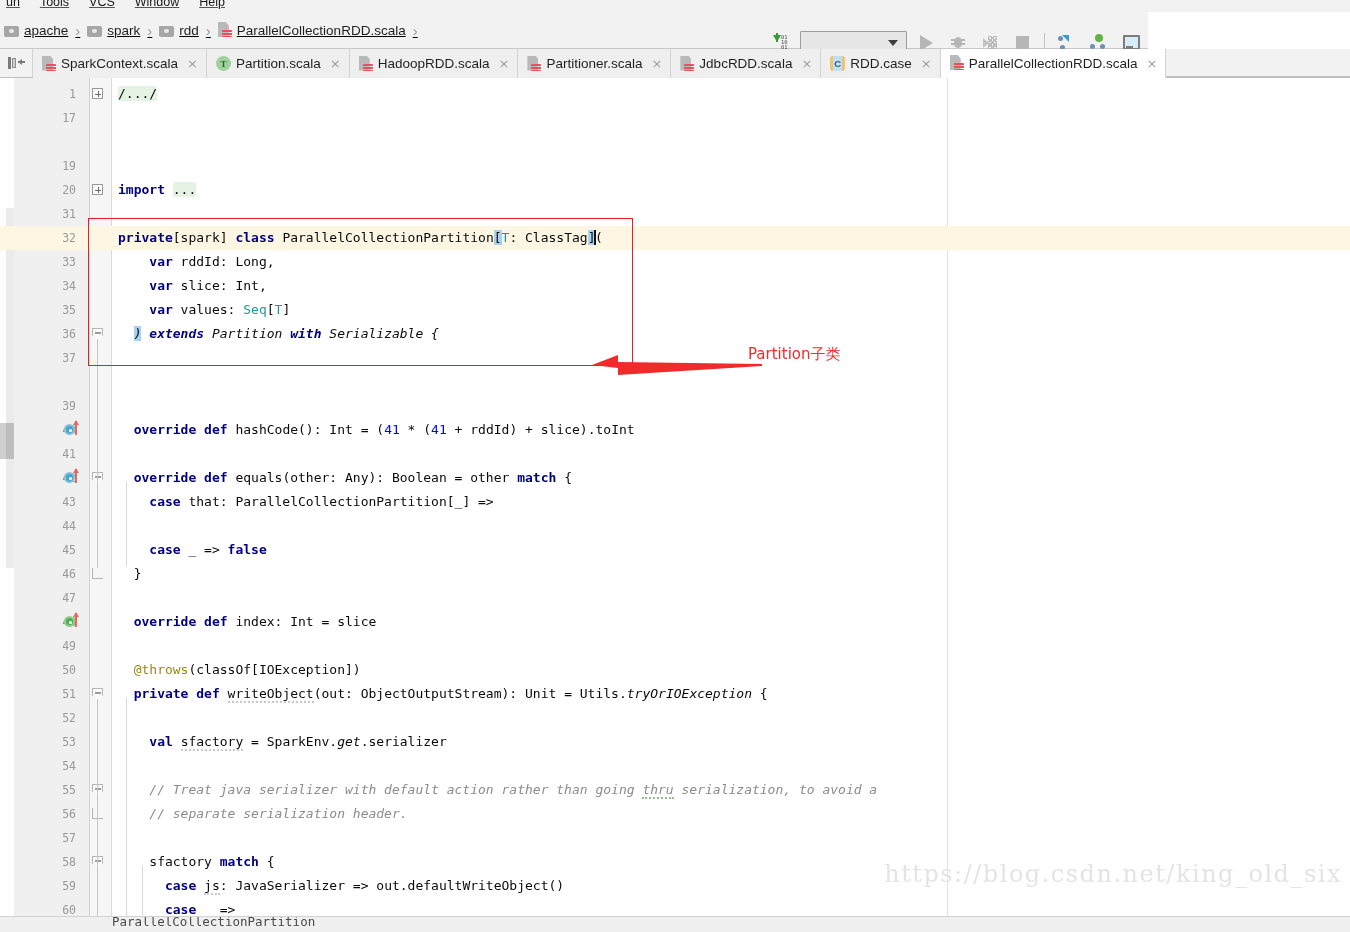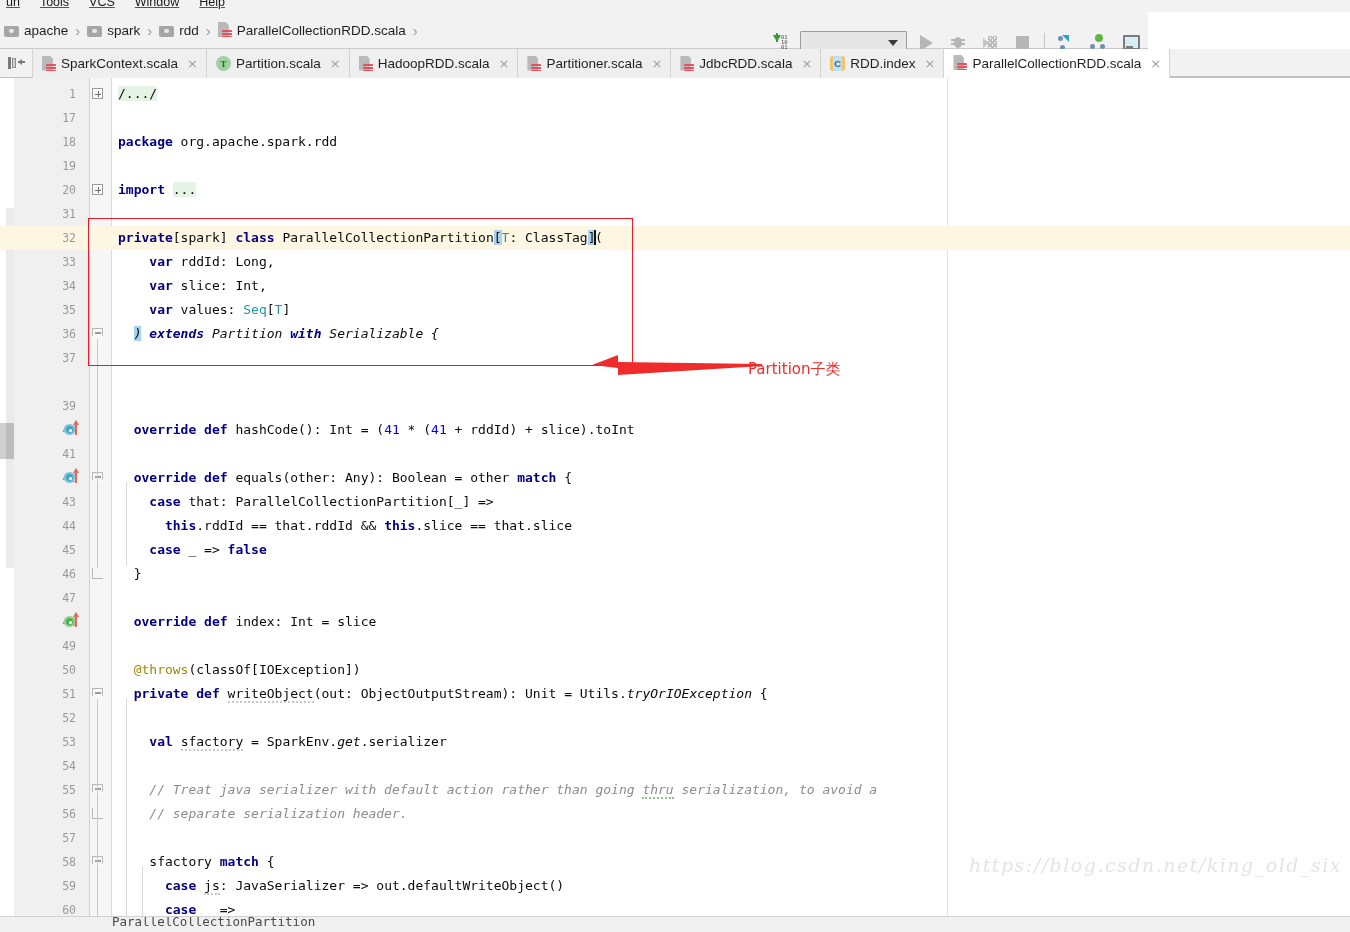"apache" .navbar { text-decoration: none -> underline }
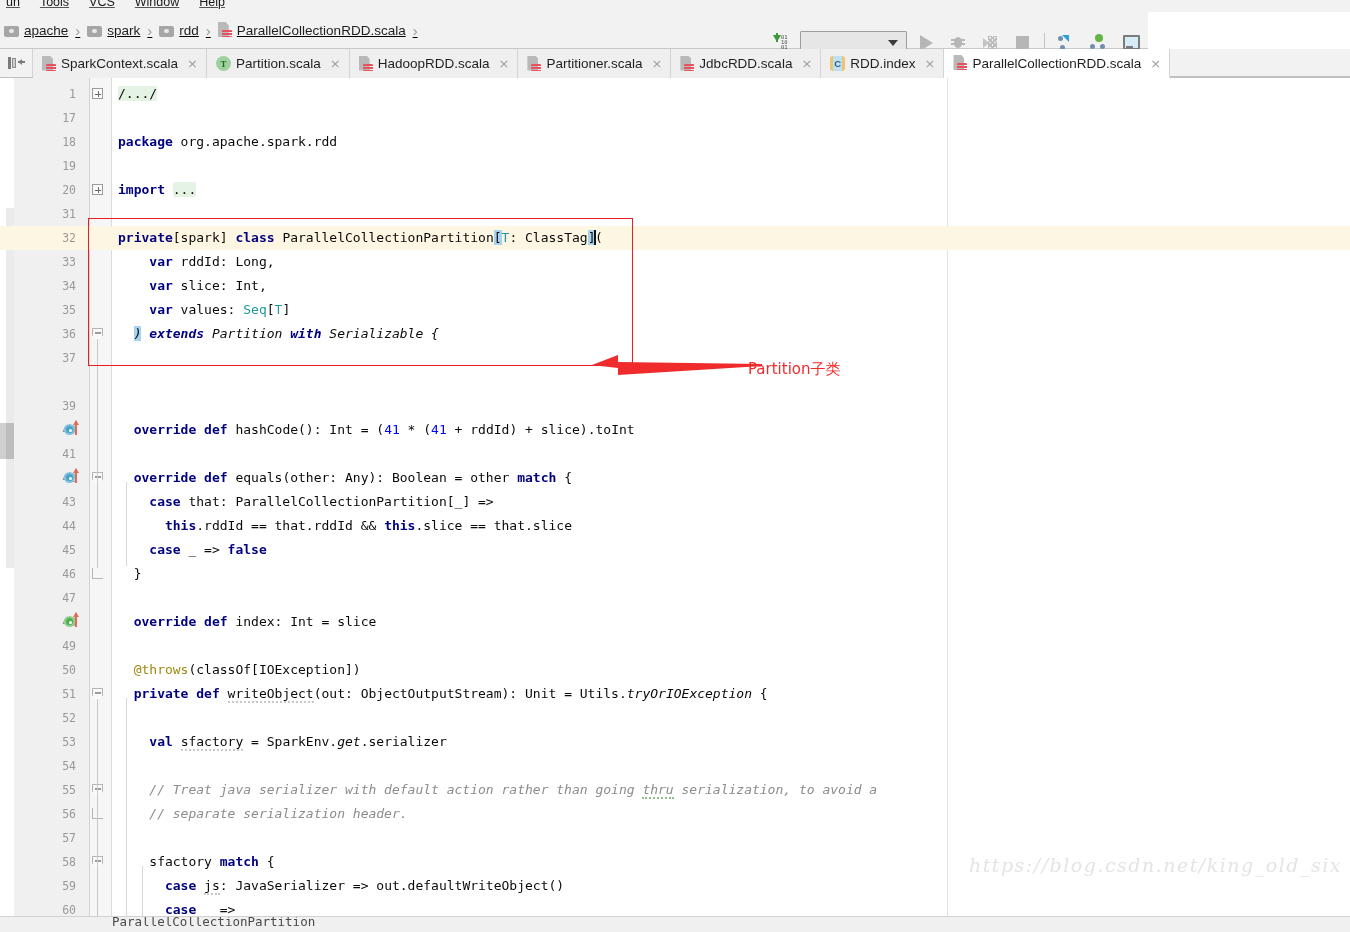"RDD.index" span { text: RDD.index -> RDD.case }
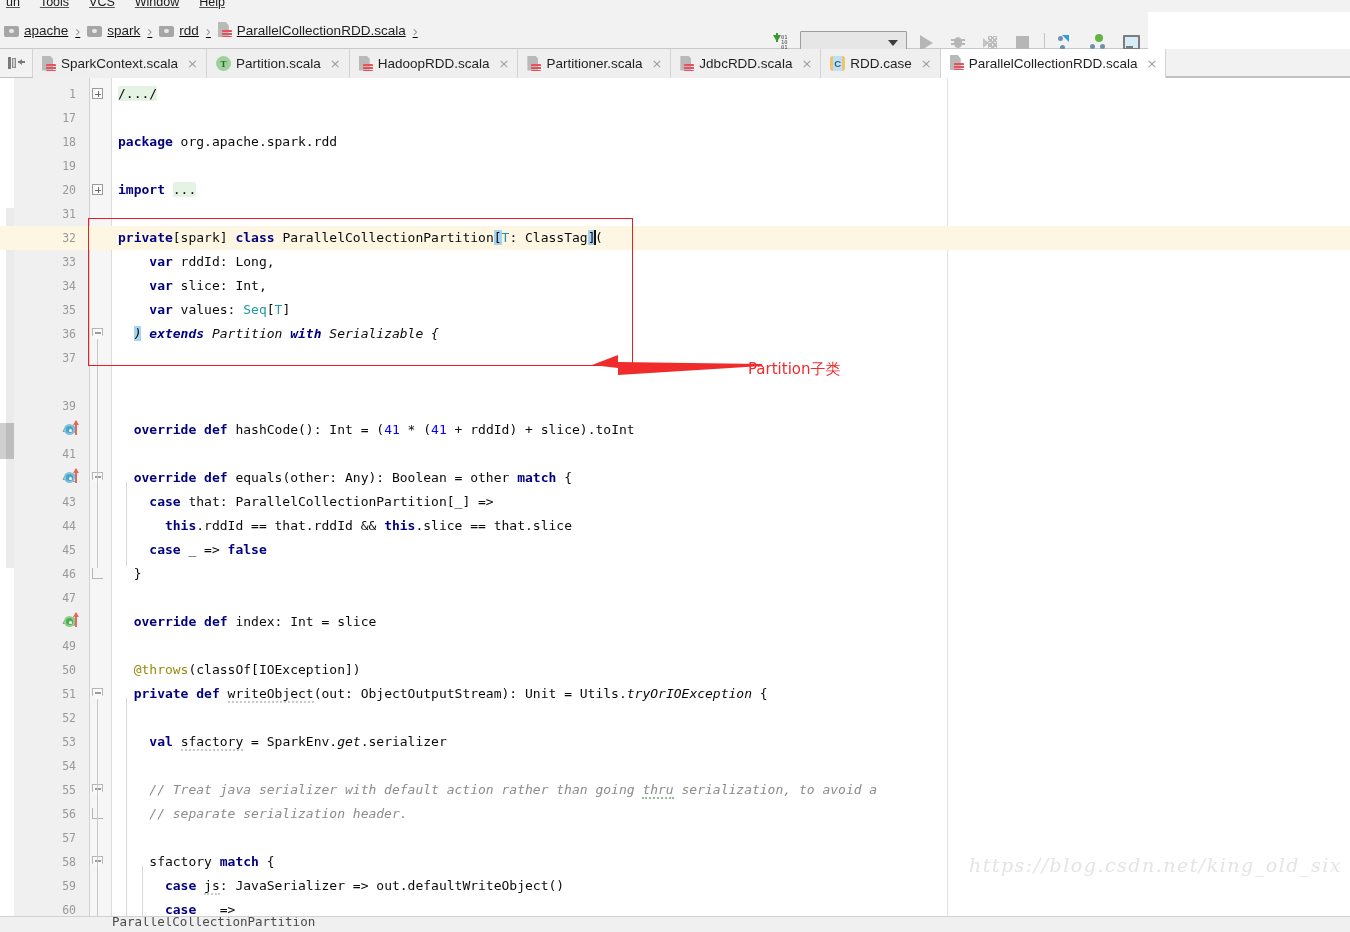"18" div.row { html: <div> <div>18</div> <div><span>package</span> org.apache.spark.rdd</div> </div> -> none }
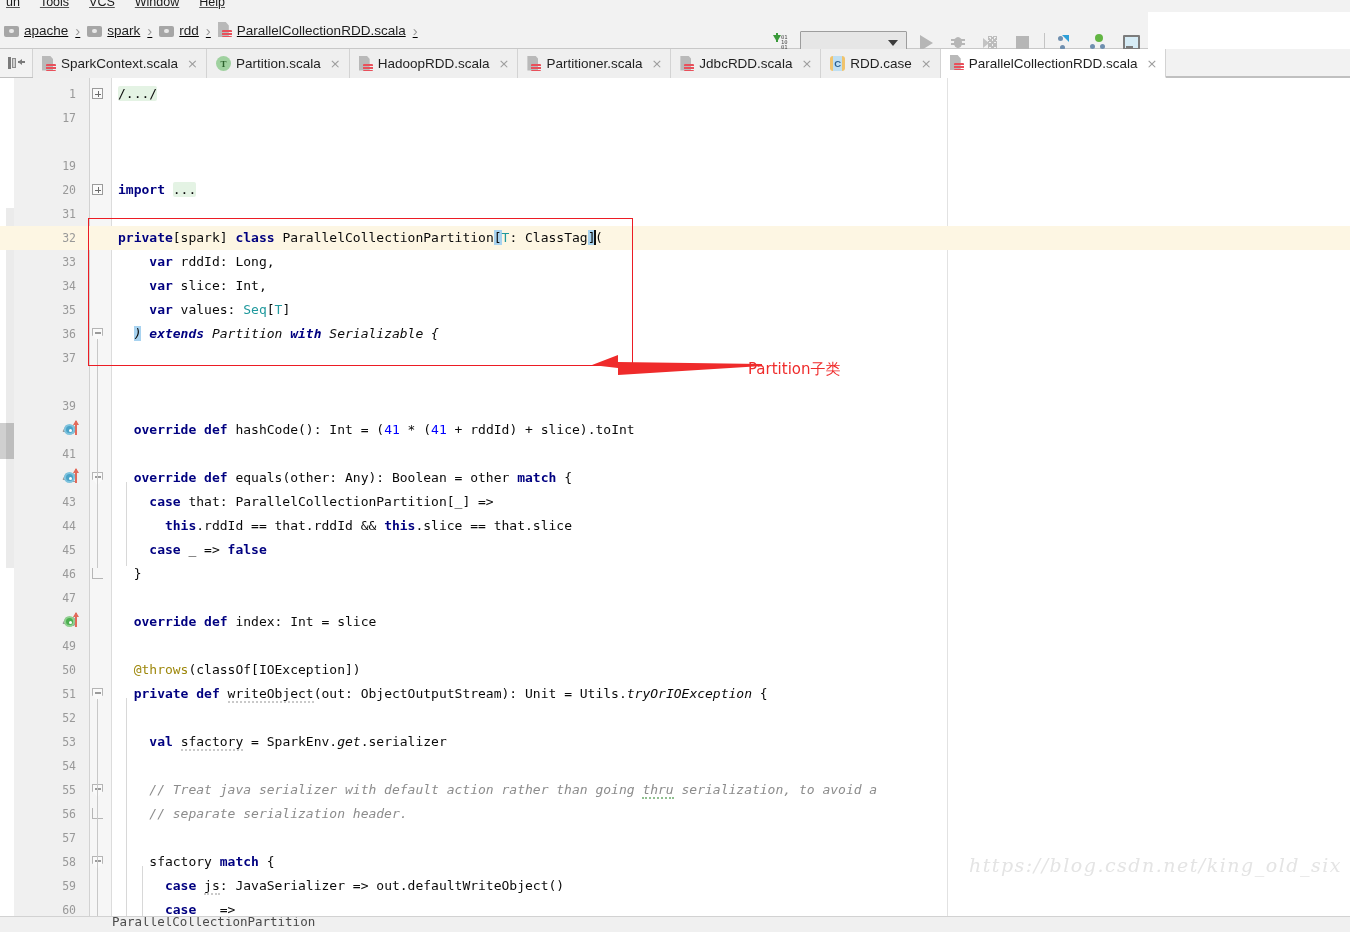"Partition子类" div.ann-text { top: 282px -> 267px }
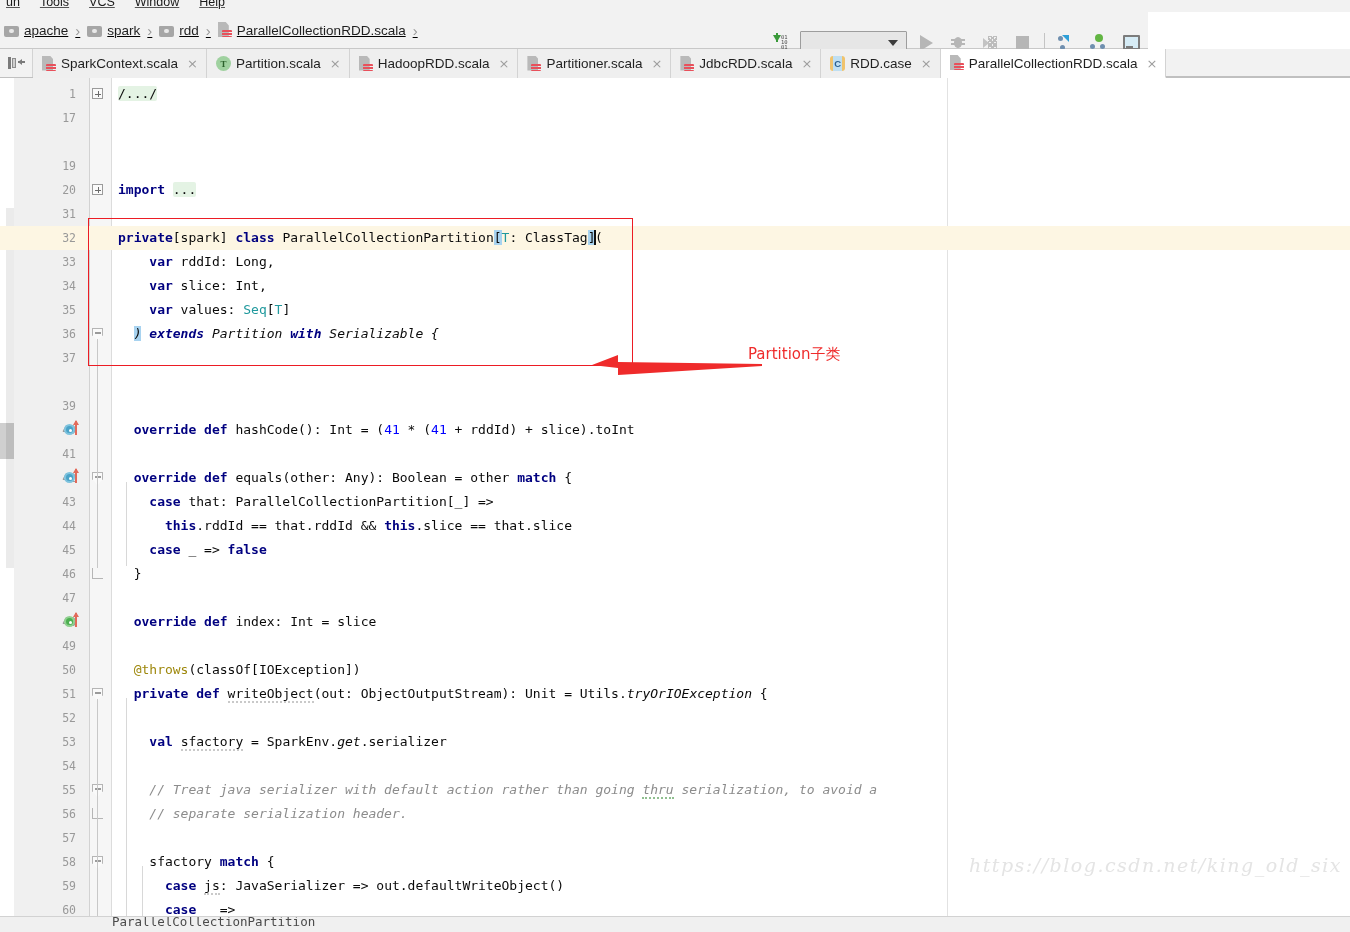"this.rddId == that.rddId && this.slice" div.codeline { html: <div> <span>this</span>.rddId == that.rddId &amp;&amp; <span>this</span>.slice == that.slice</div> -> none }
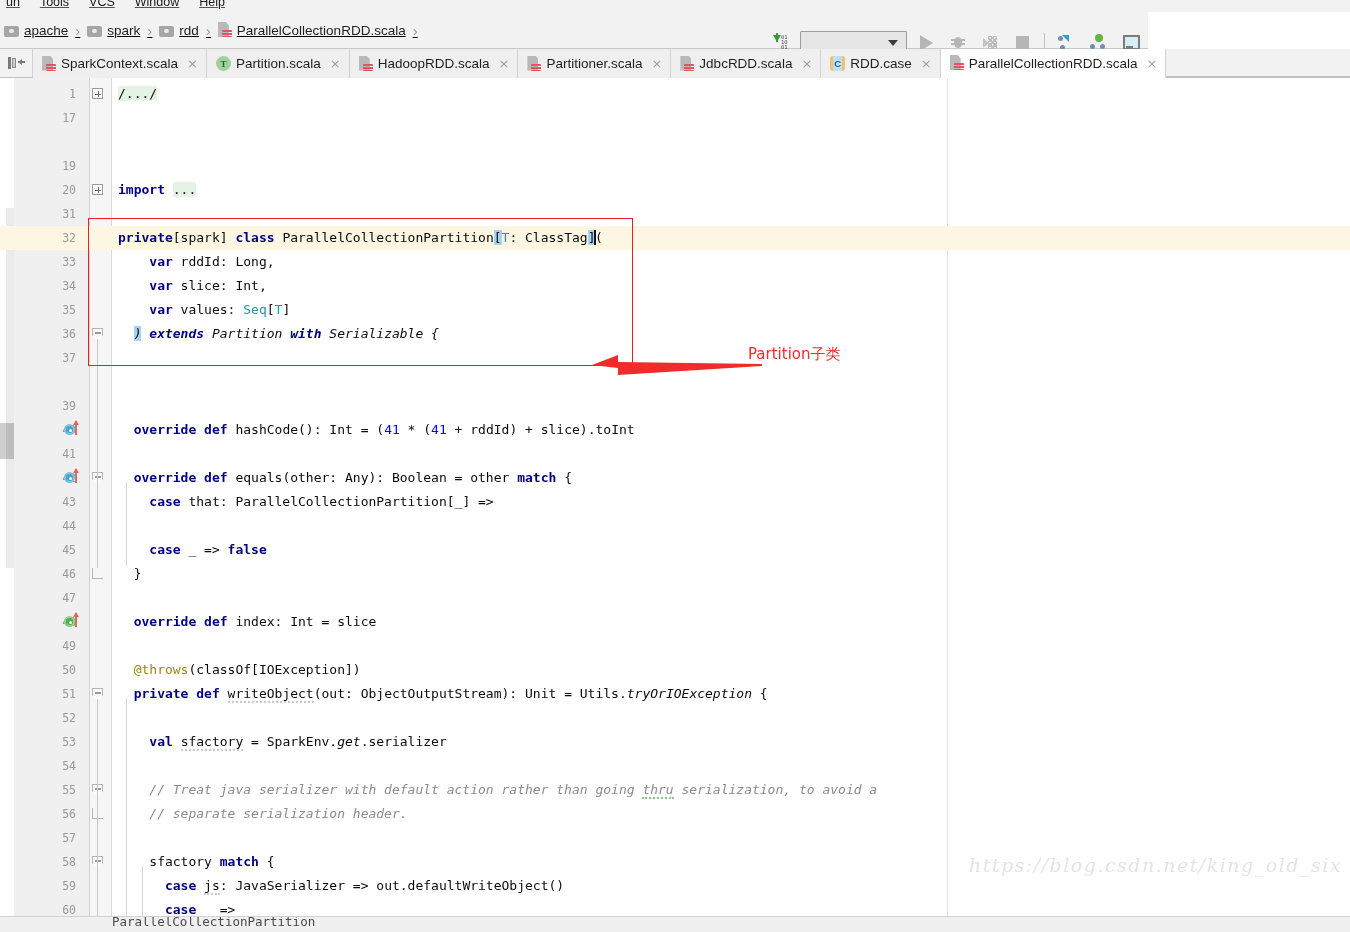"https://blog.csdn.net/king_old_six" .watermark { bottom: 40px -> 28px; font-size: 19px -> 24px; font-style: italic -> none }
